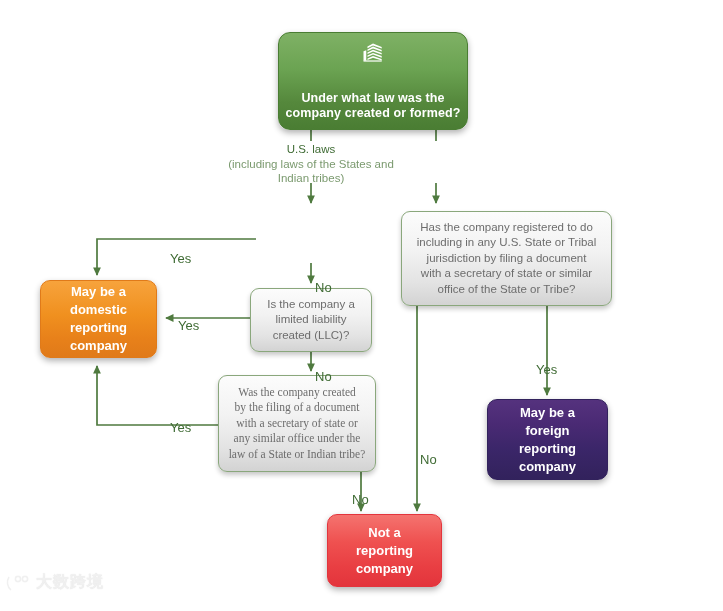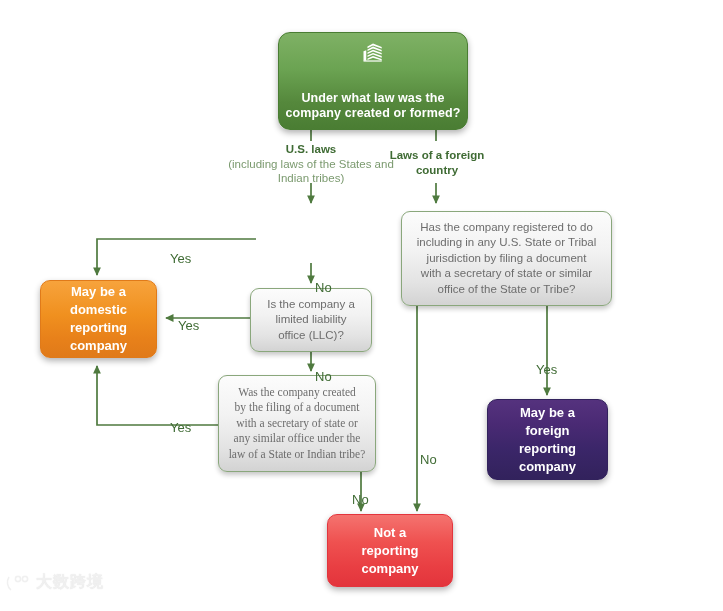"U.S. laws" .branch-label b { font-weight: bold -> normal }
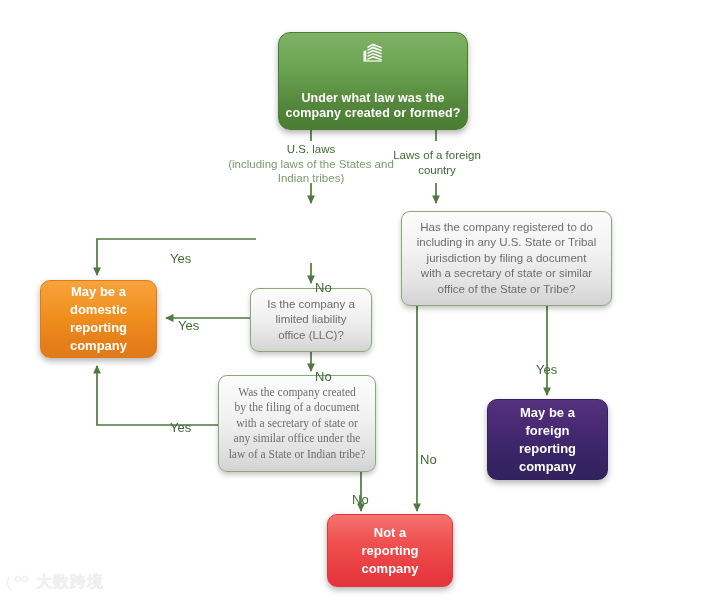"Laws of a foreign country" div.branch-label { html: <div> <b>Laws of a foreign country</b> </div> -> none }
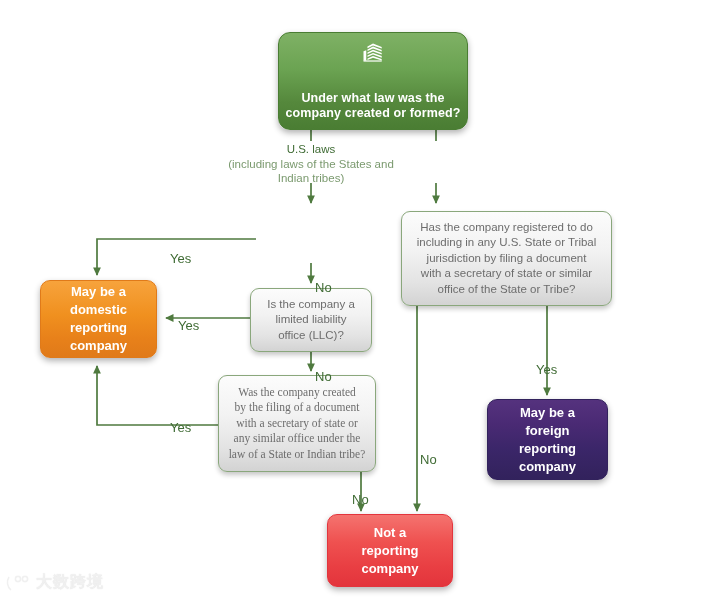"Is the company a" span.txt { text: office -> created }
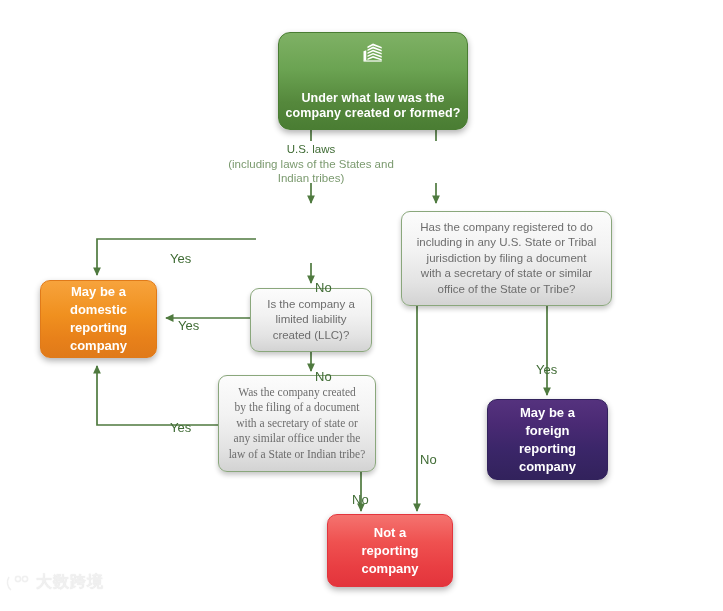"Not a" div.node { width: 126px -> 115px }
